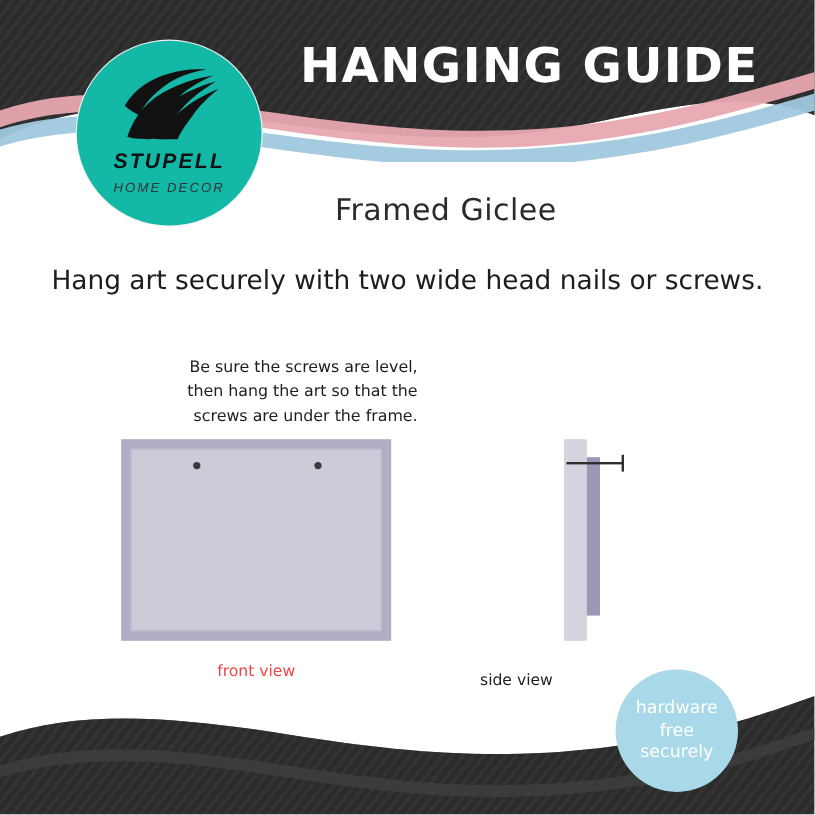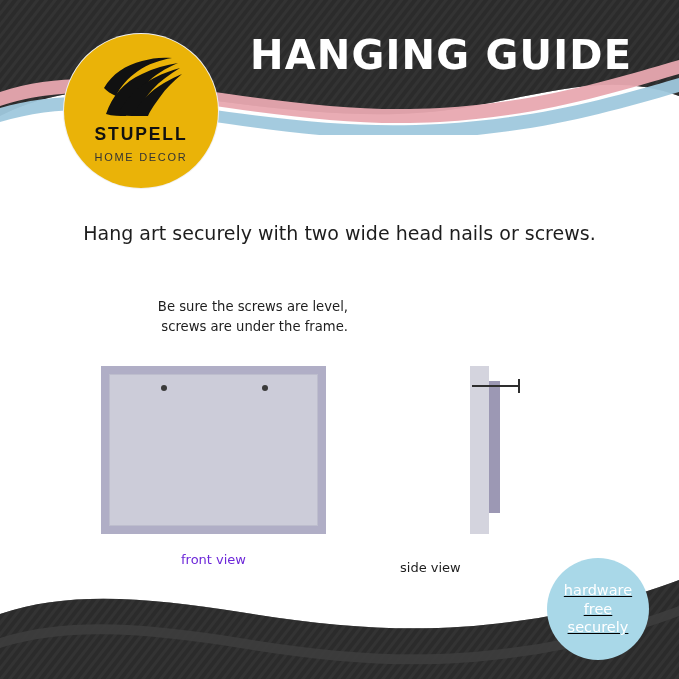"STUPELL" .logo-circle { background: #eab308 -> #14b8a6; font-style: none -> italic }
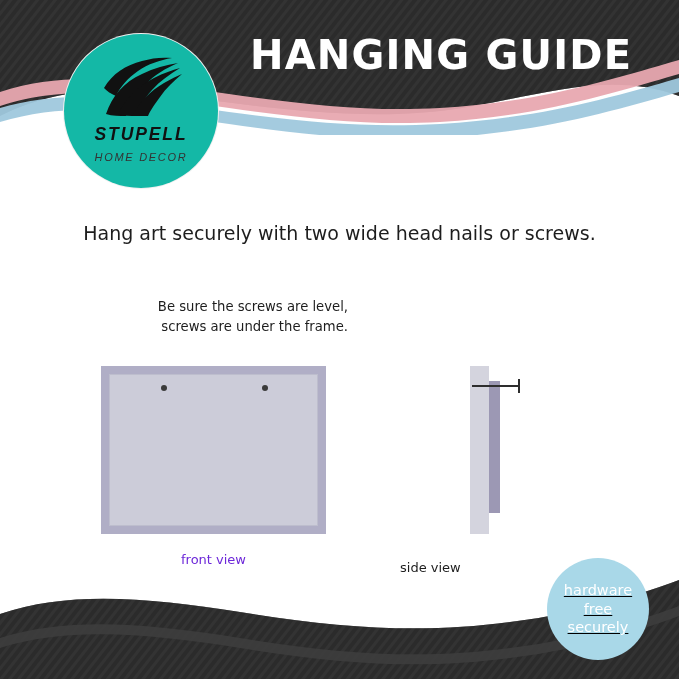"Framed Giclee" div.subtitle { html: none -> <div> <span>Framed Giclee</span> </div> }
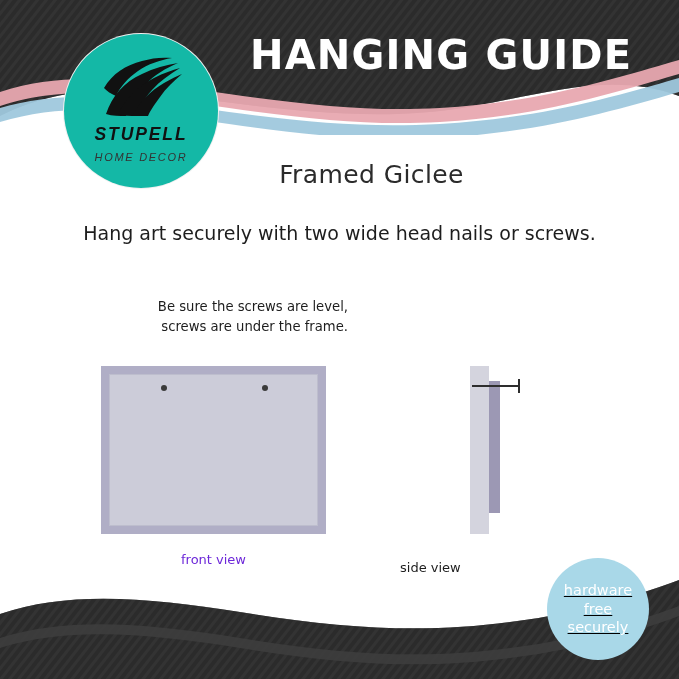"Hang art securely with two" .instruction { font-size: 19px -> 22px }
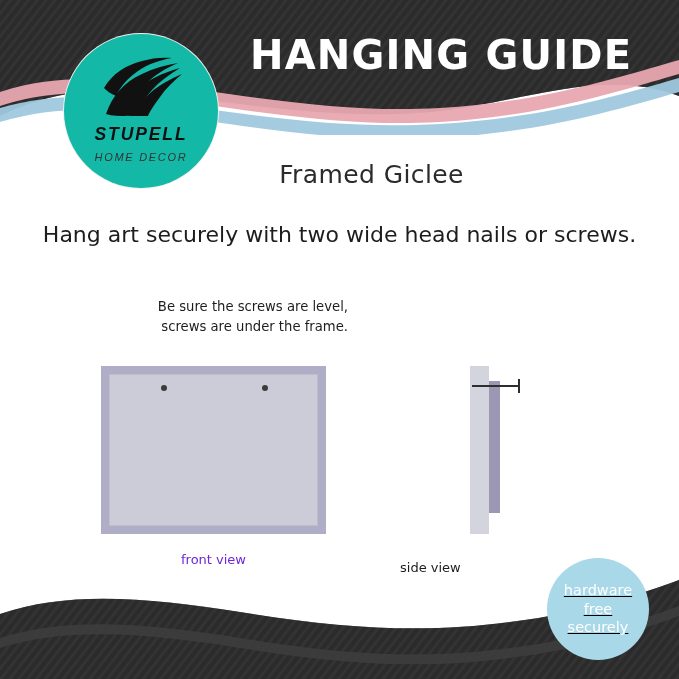"then hang the art so" div { html: none -> <div>then hang the art so that the</div> }
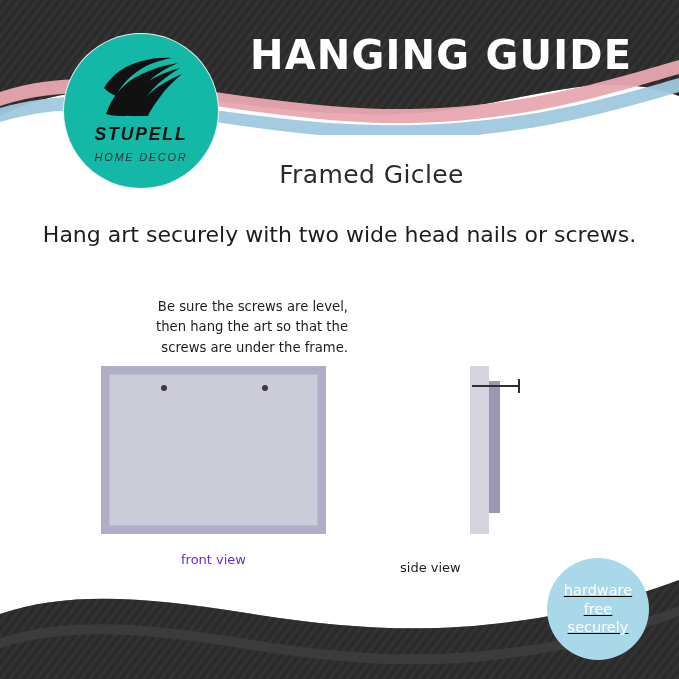"front view" .label-front { color: #6d28d9 -> #ef4444 }
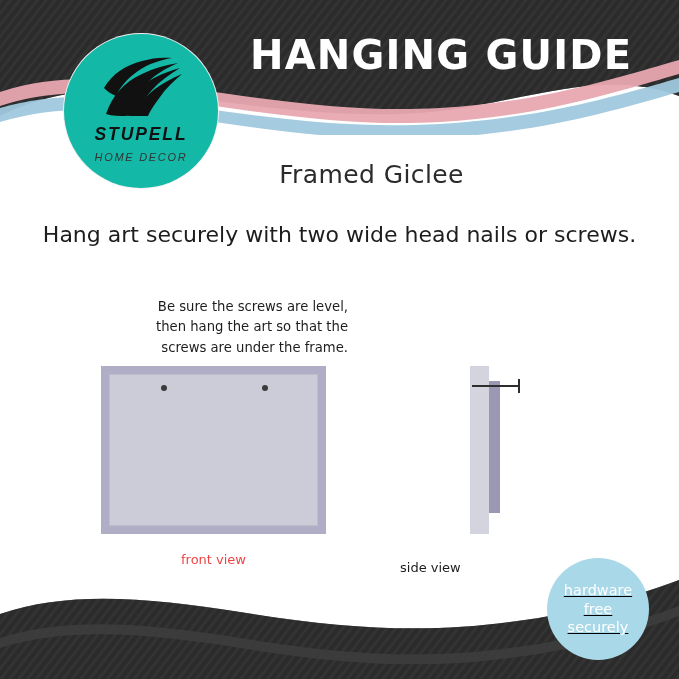"hardware" .badge { left: 547px -> 513px; text-decoration: underline -> none }
